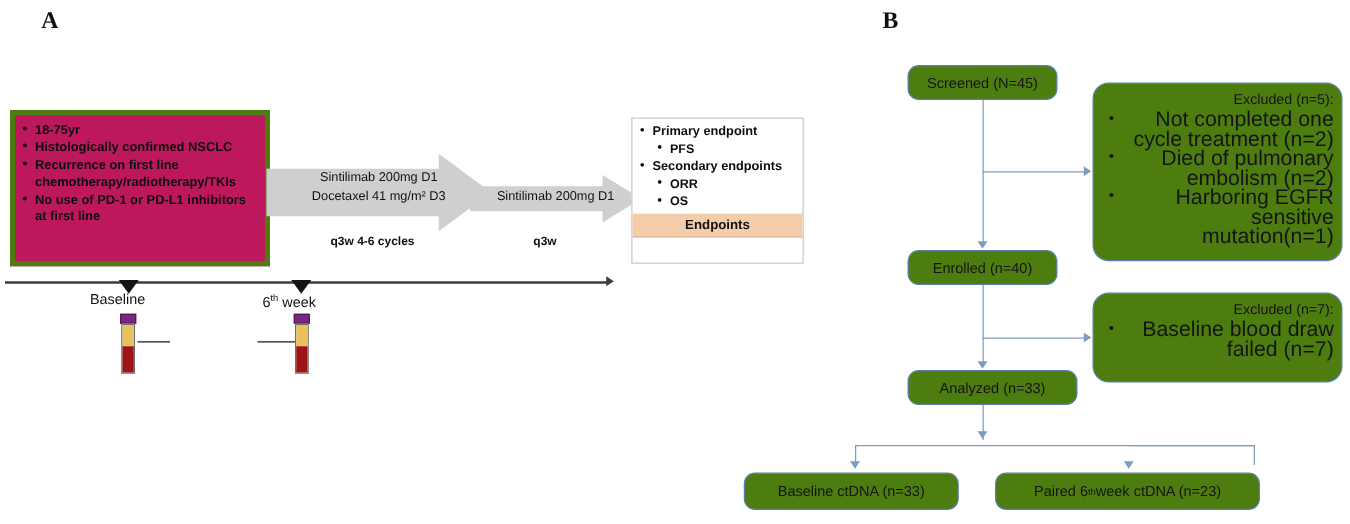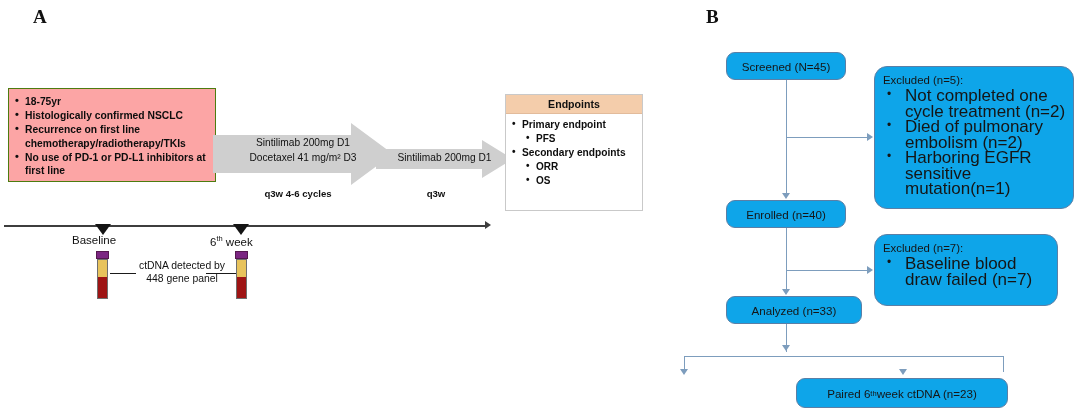"Screened (N=45)" .fbox { background: #0ea5e9 -> #4d7c0f; text-align: none -> right }
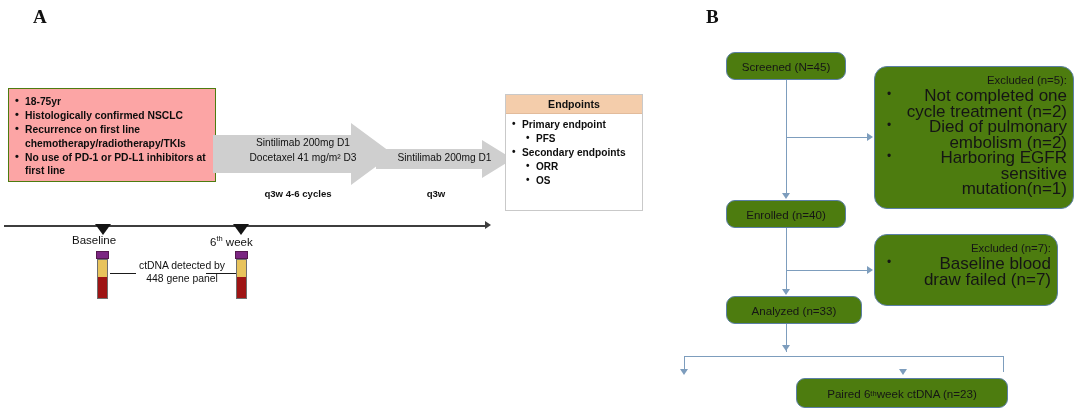"18-75yr" #criteria-box { background: #fca5a5 -> #be185d; border: 1px solid #4d7c0f -> 4px solid #4d7c0f; height: 94px -> 125px }
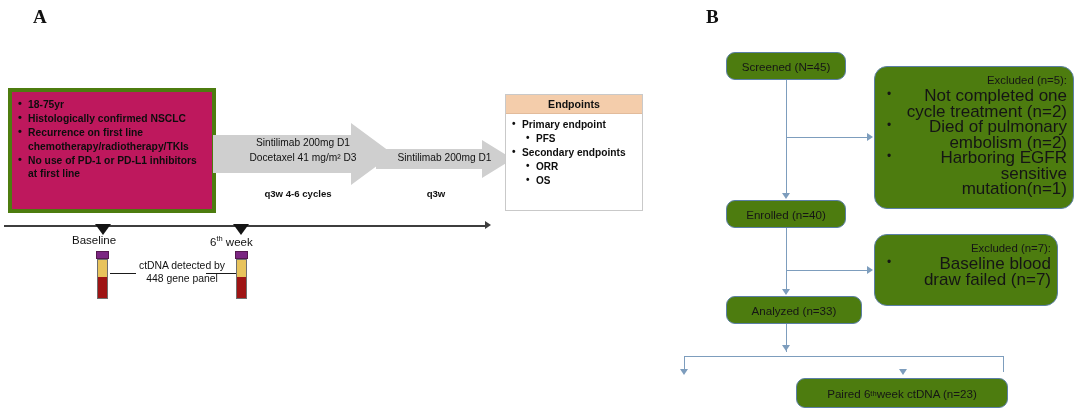"Endpoints" div { order: before "Primary endpoint" -> after "Primary endpoint" }
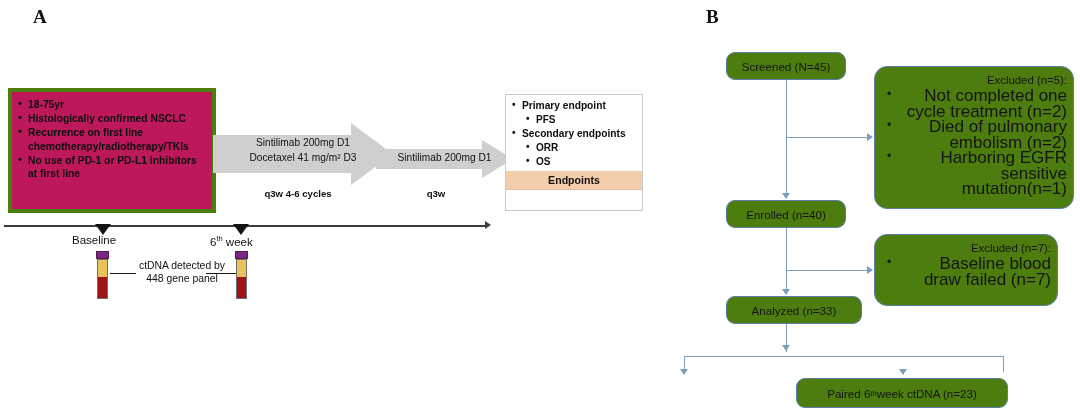"Excluded (n=7):" #box-excl2 { width: 184px -> 200px }
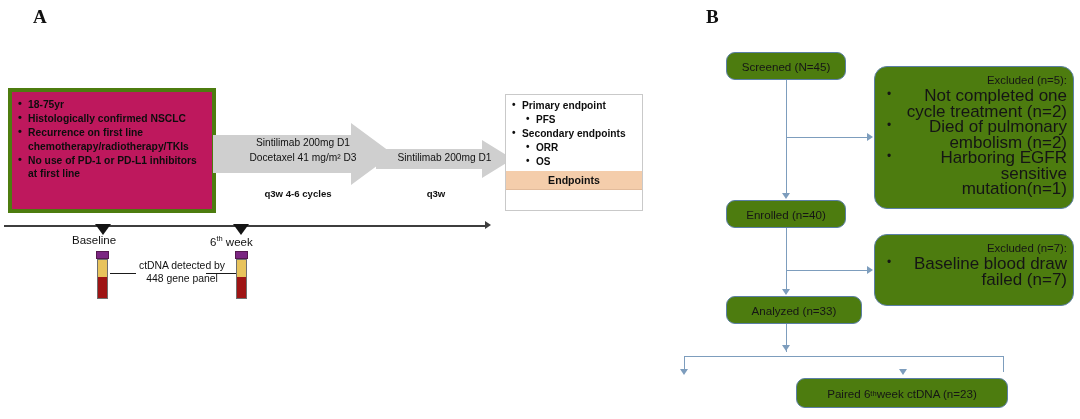"ctDNA detected by" div { html: <div> <div>ctDNA detected by</div> <div>448 gene panel</div> </div> -> none }
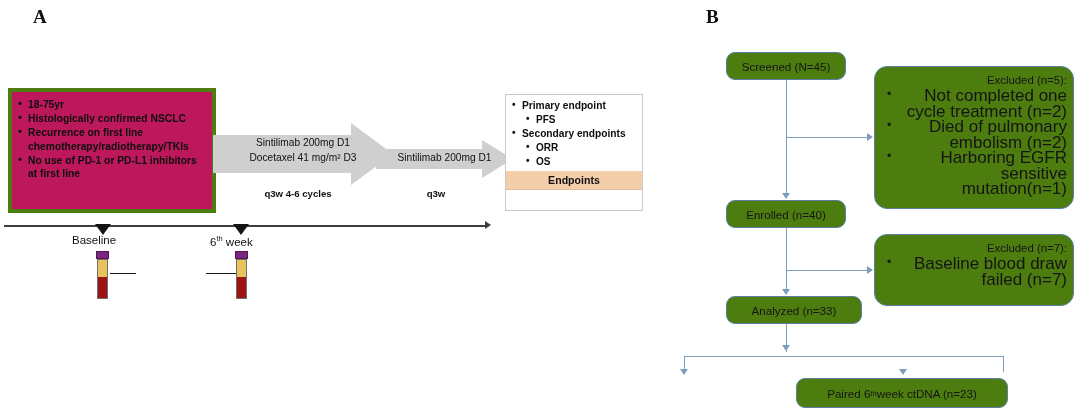"Baseline ctDNA (n=33)" div.fbox { html: none -> <div>Baseline ctDNA (n=33)</div> }
